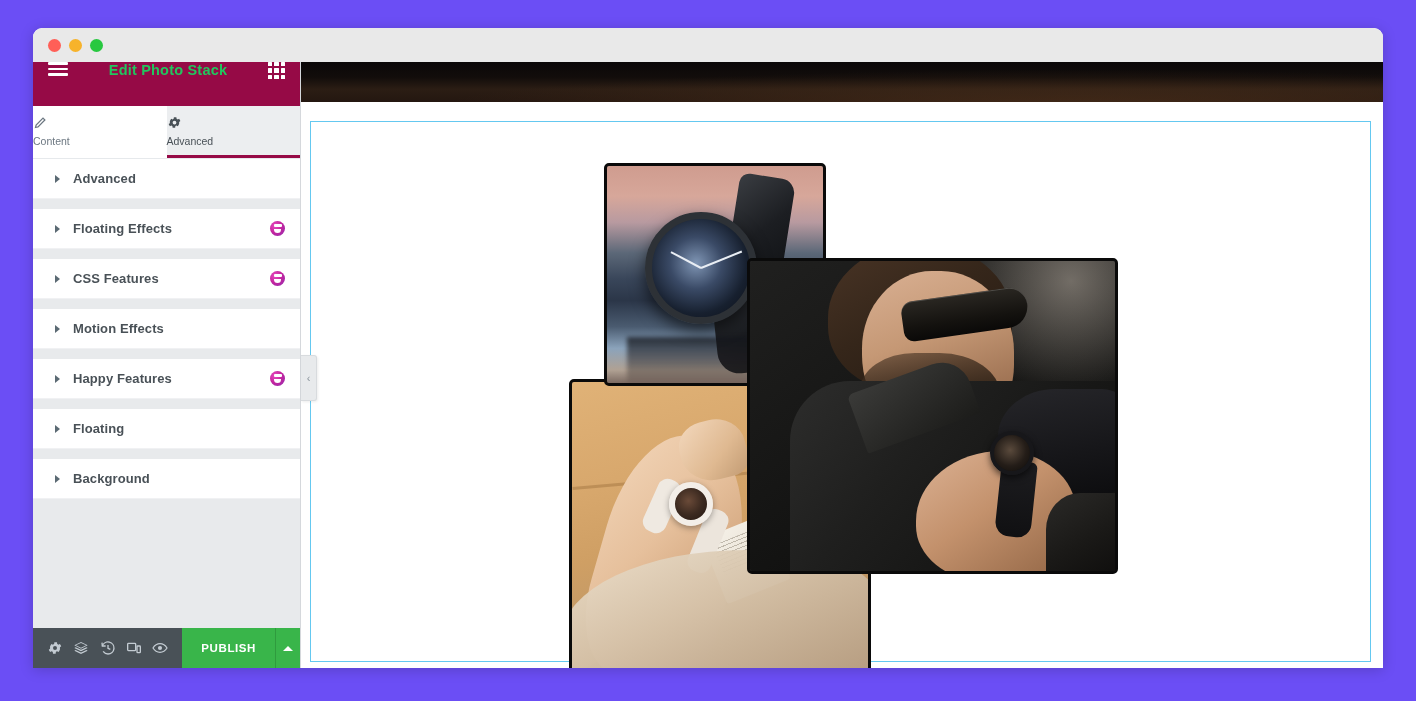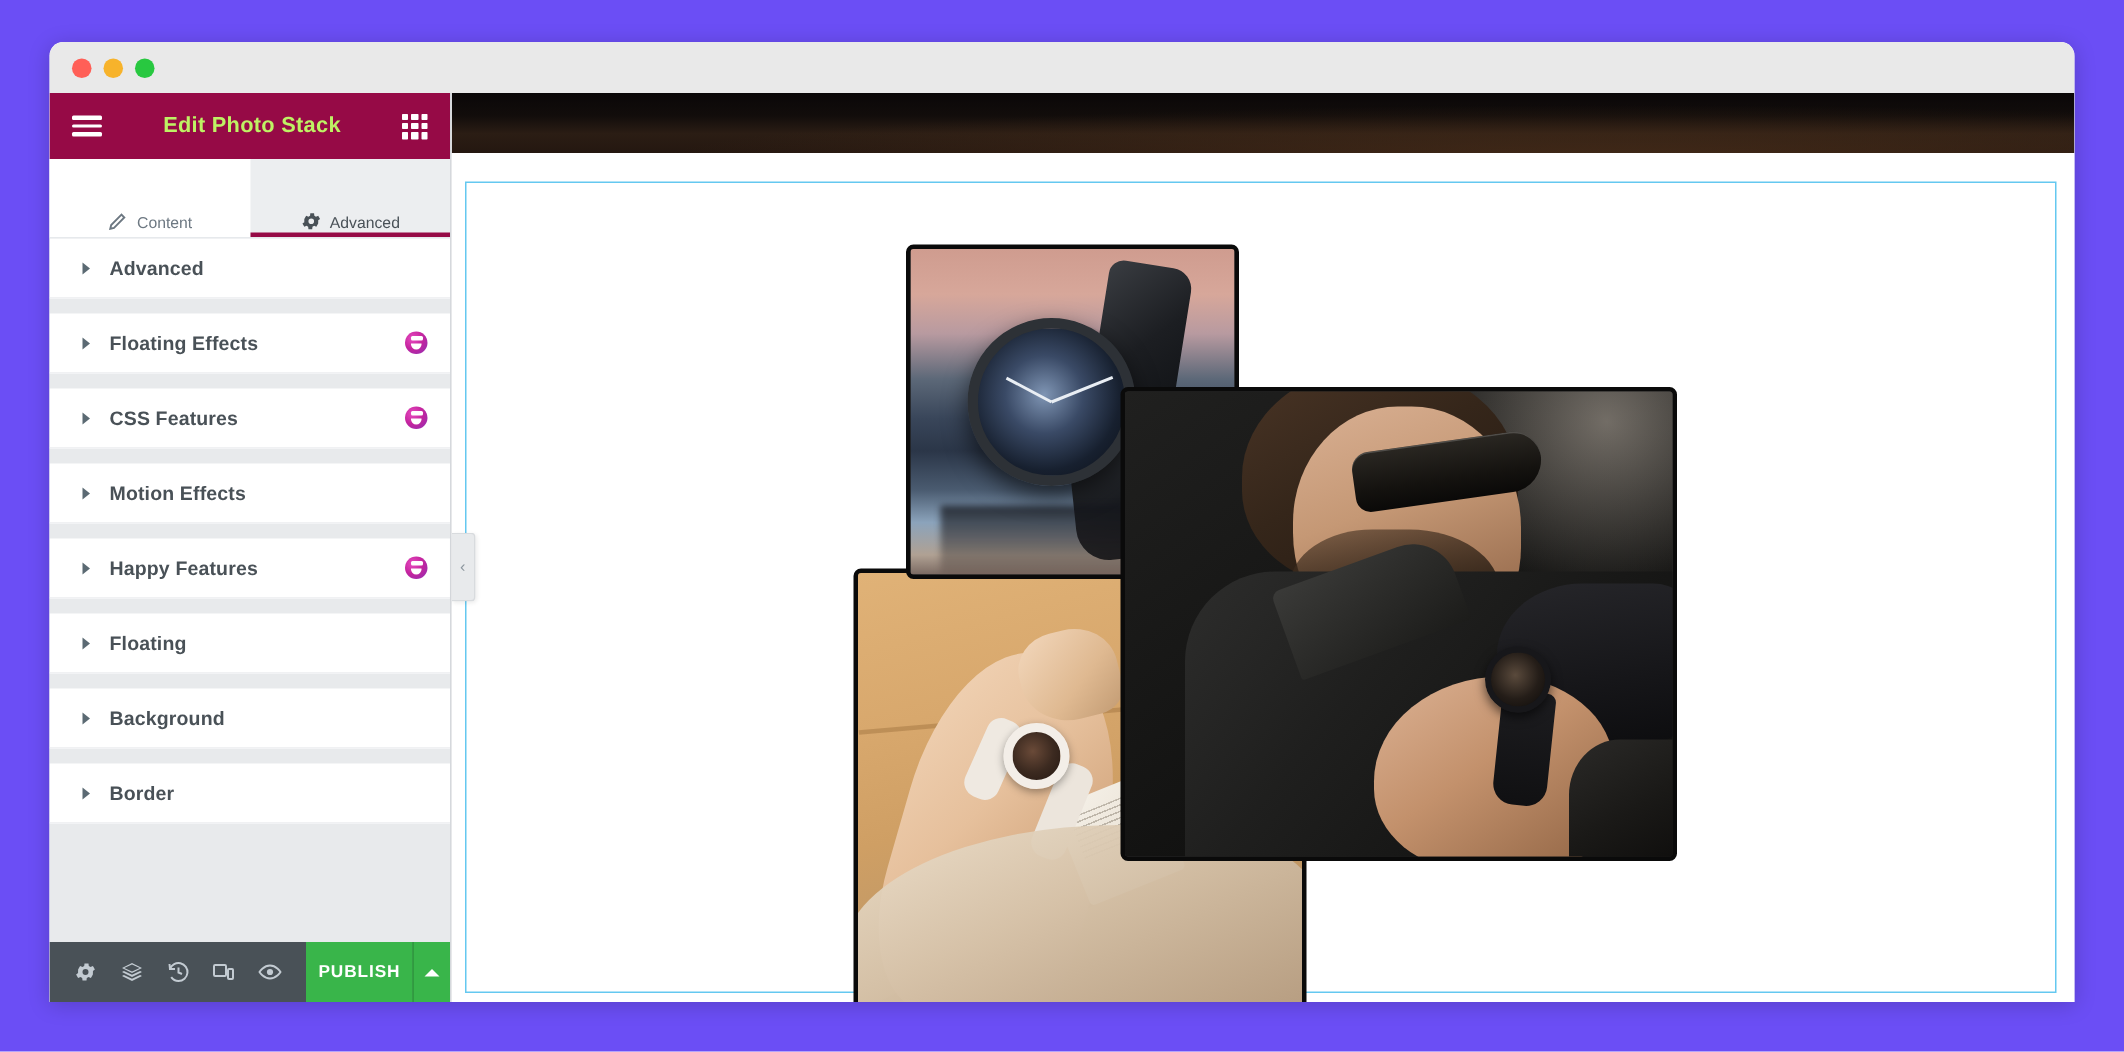"Edit Photo Stack" #panel-header { align-items: center -> none; color: #bef264 -> #22c55e }
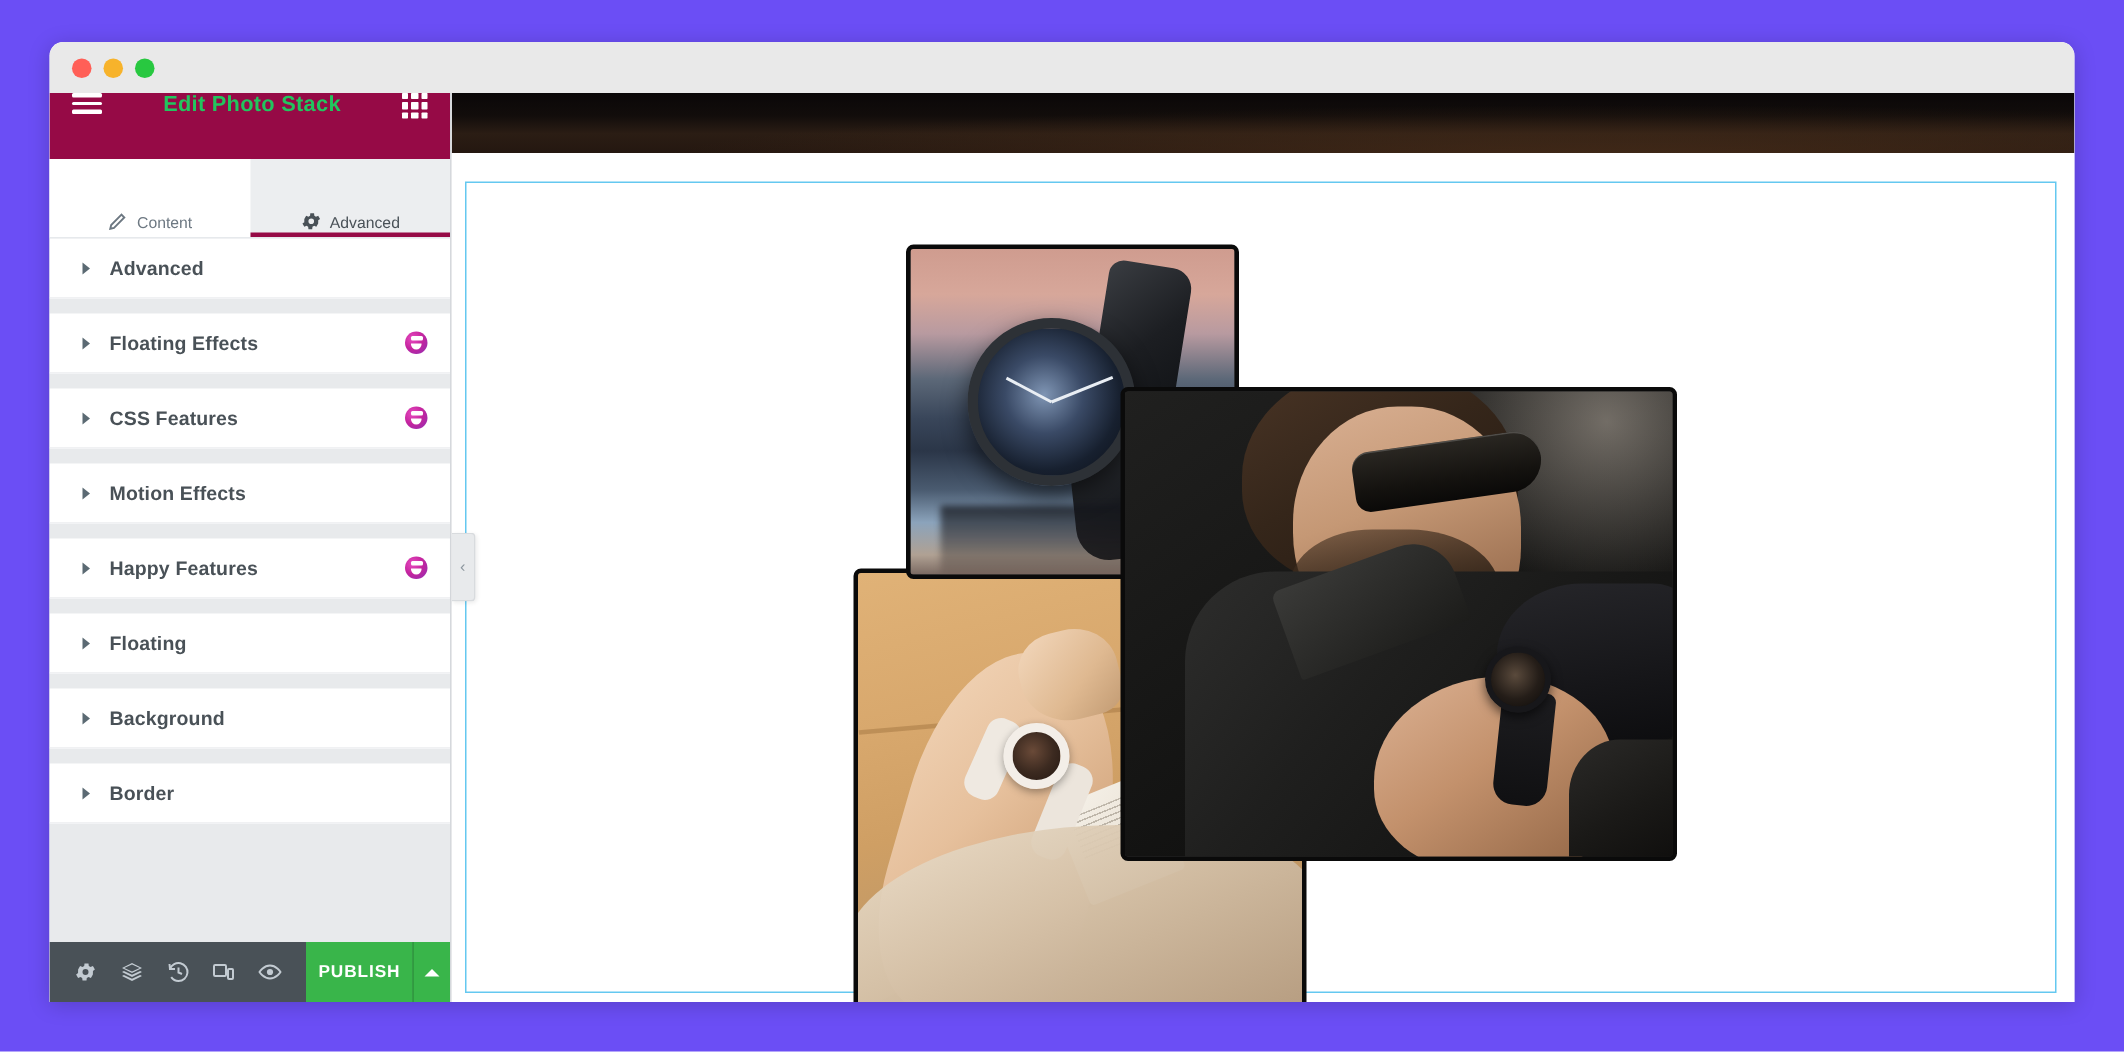"Content" .tab { align-items: flex-end -> flex-start; flex-direction: none -> column }
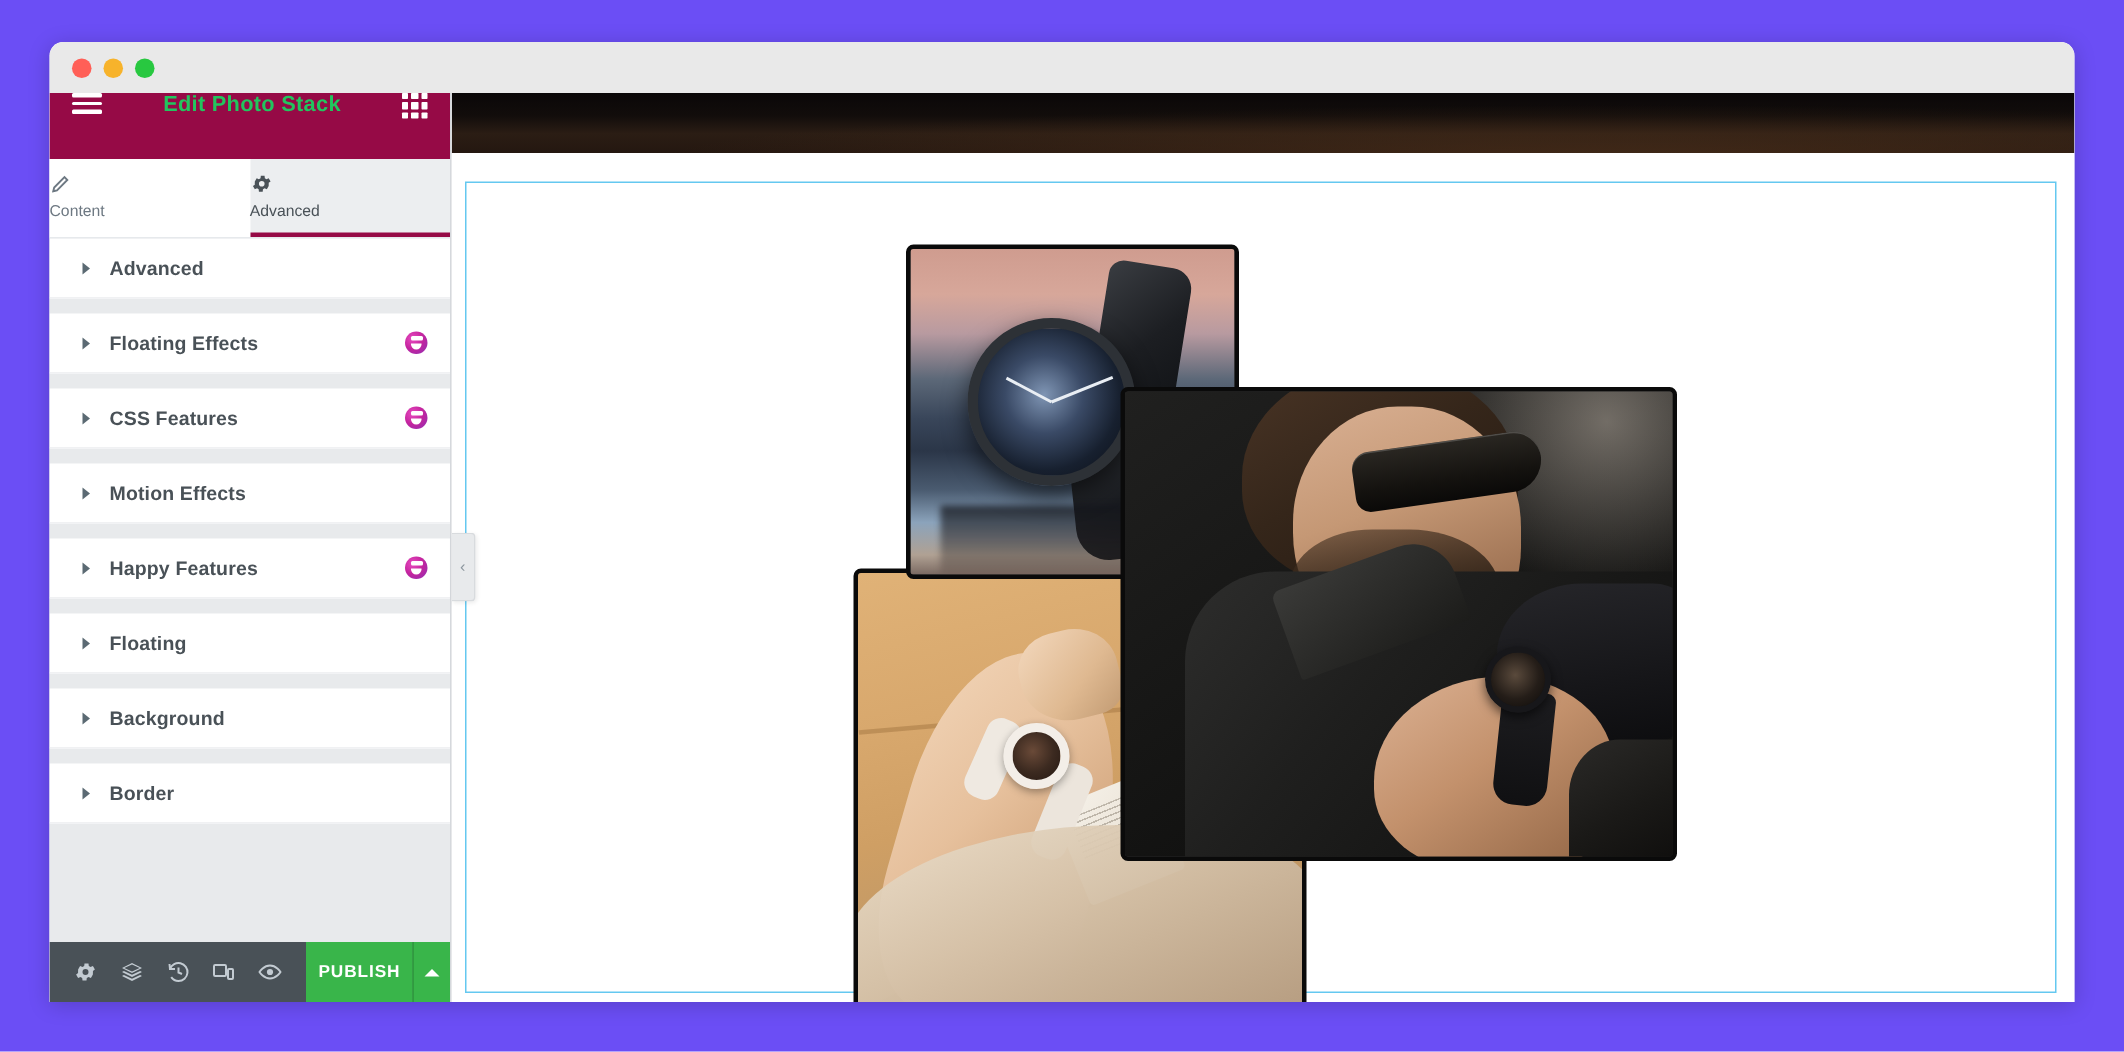"Border" div.section { html: <div> <span></span> <span>Border</span> </div> -> none }
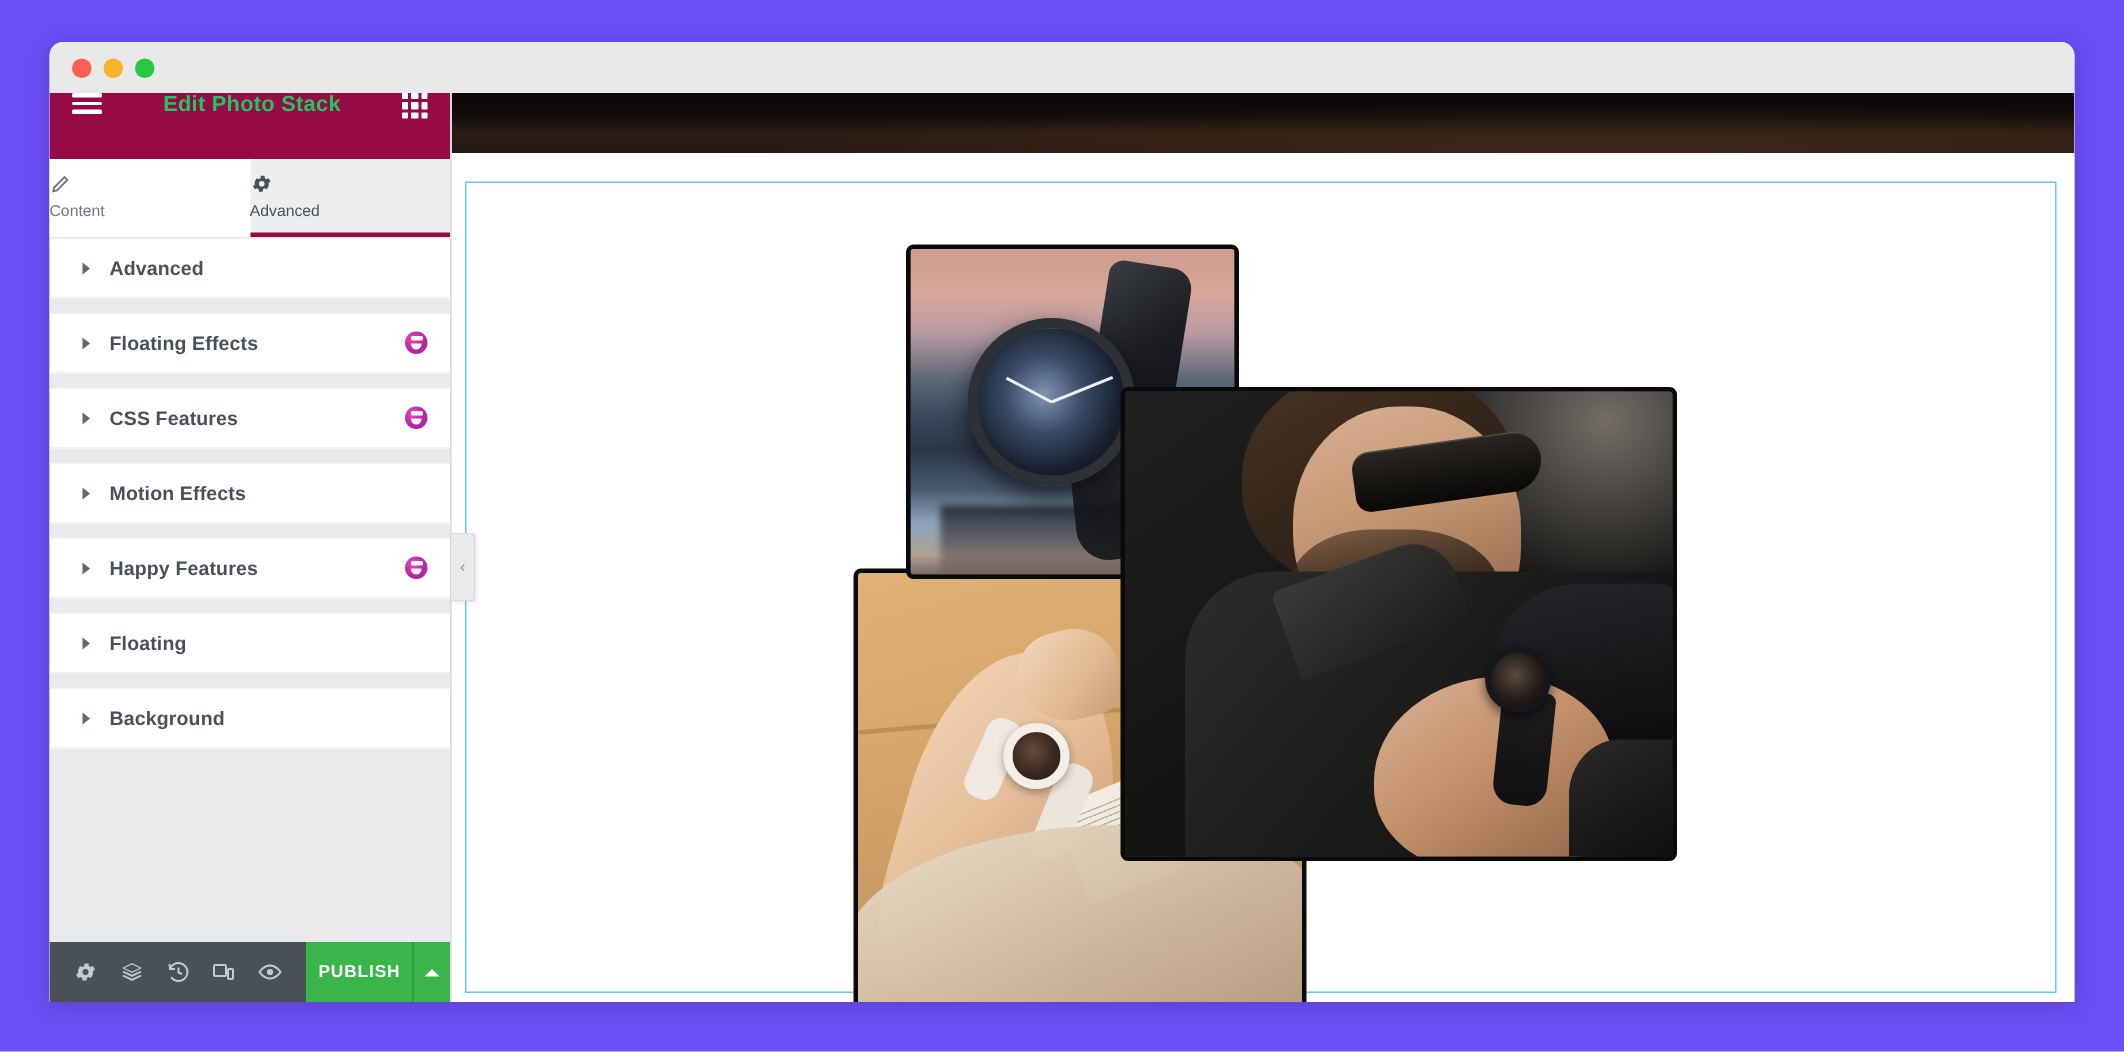"PUBLISH" #publish-btn { padding: 0 8px -> 0 19px }
